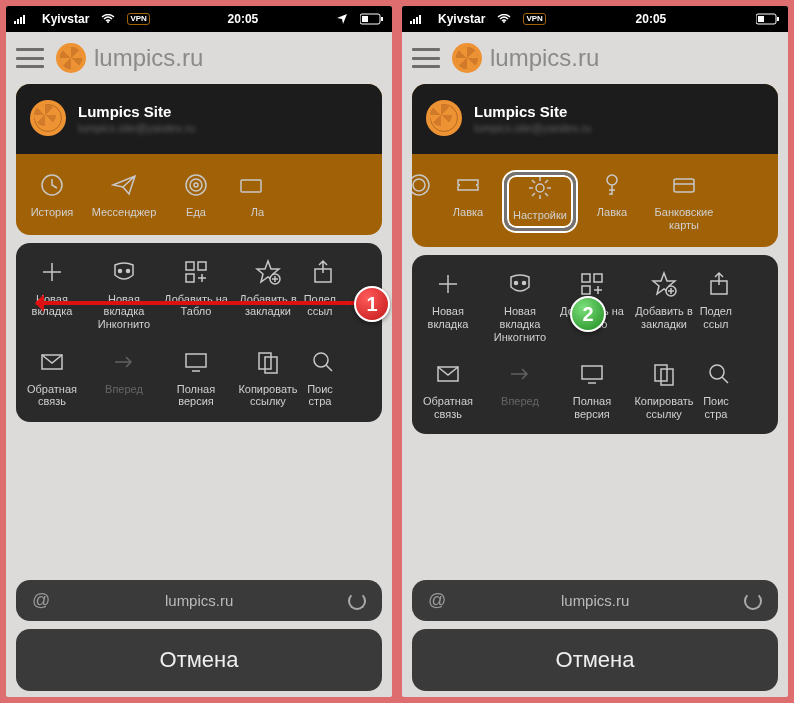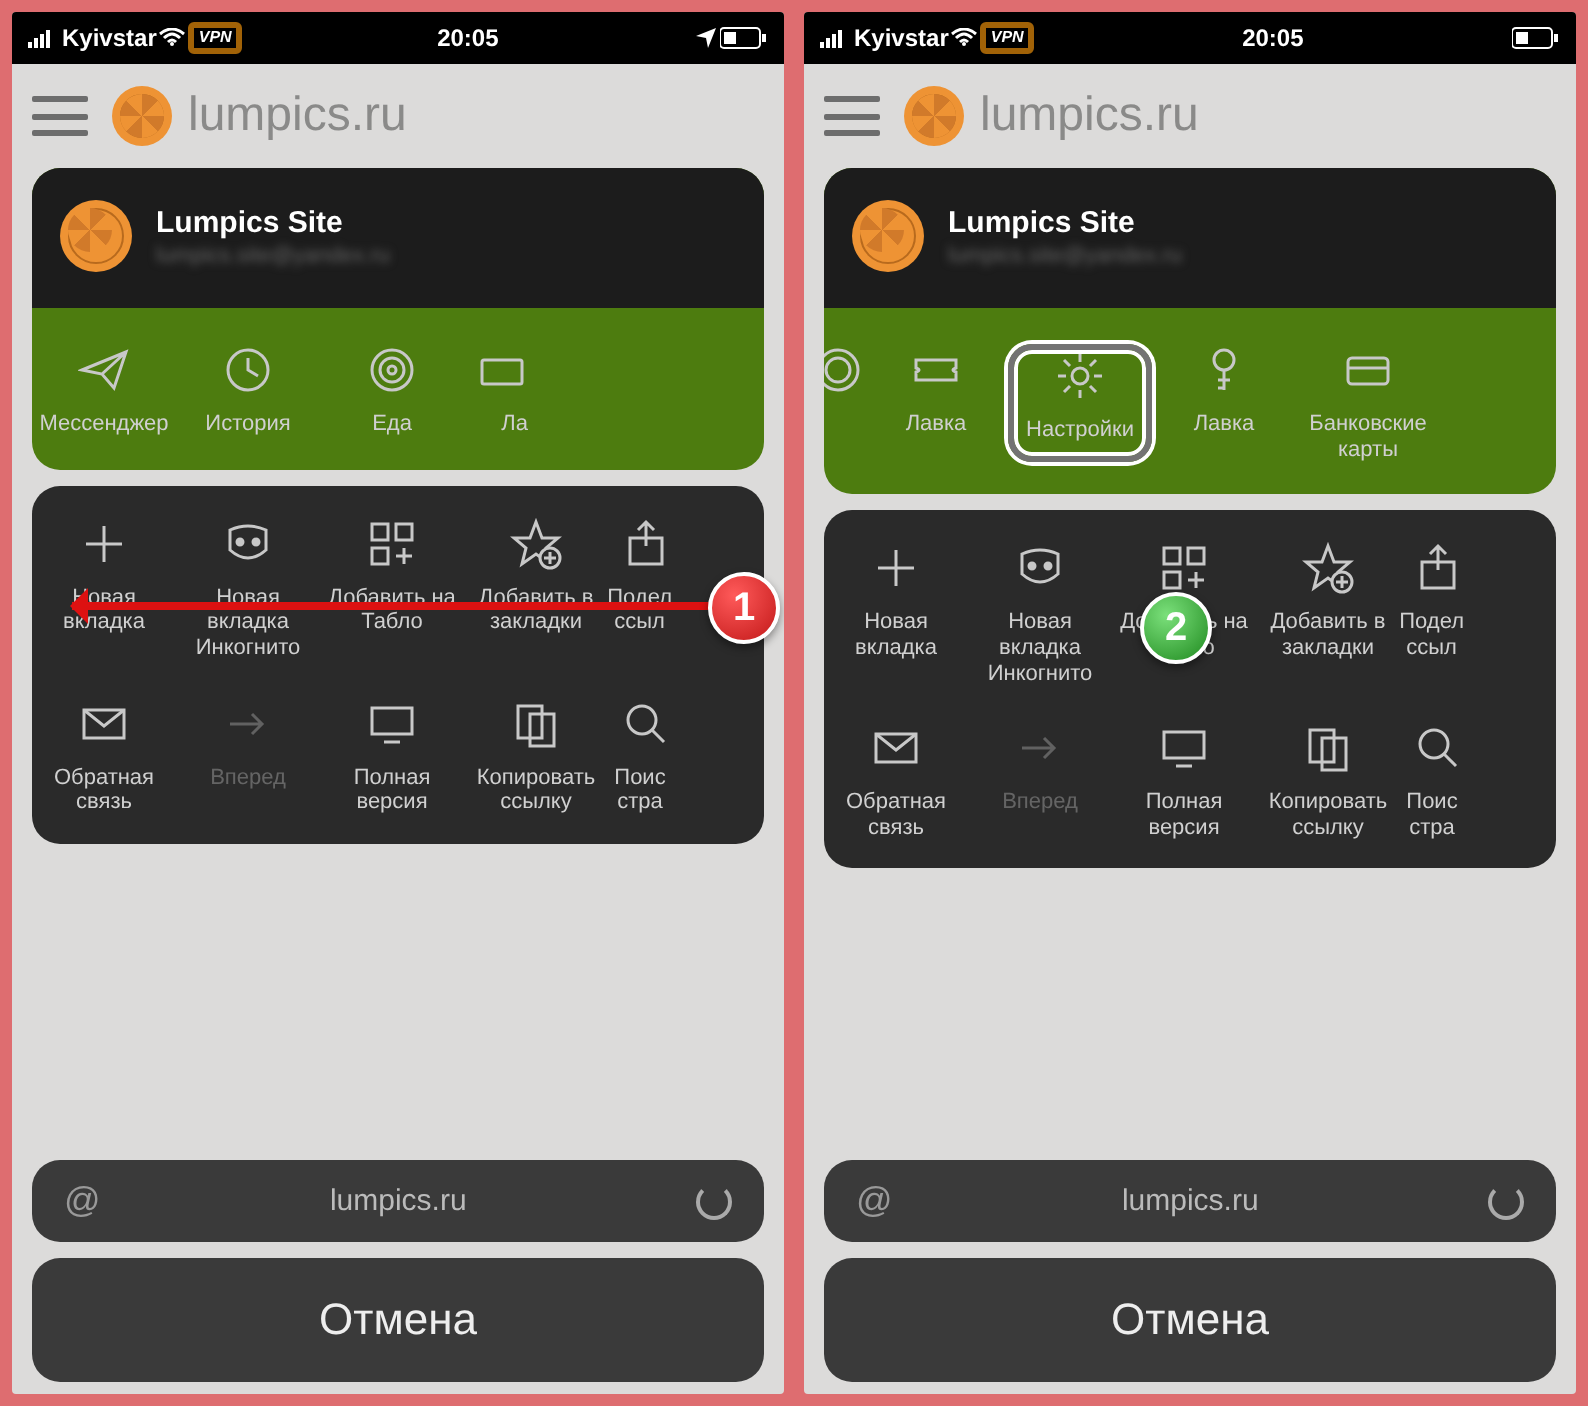"Kyivstar" .sb-left, .sb-right { gap: 1px -> 12px }
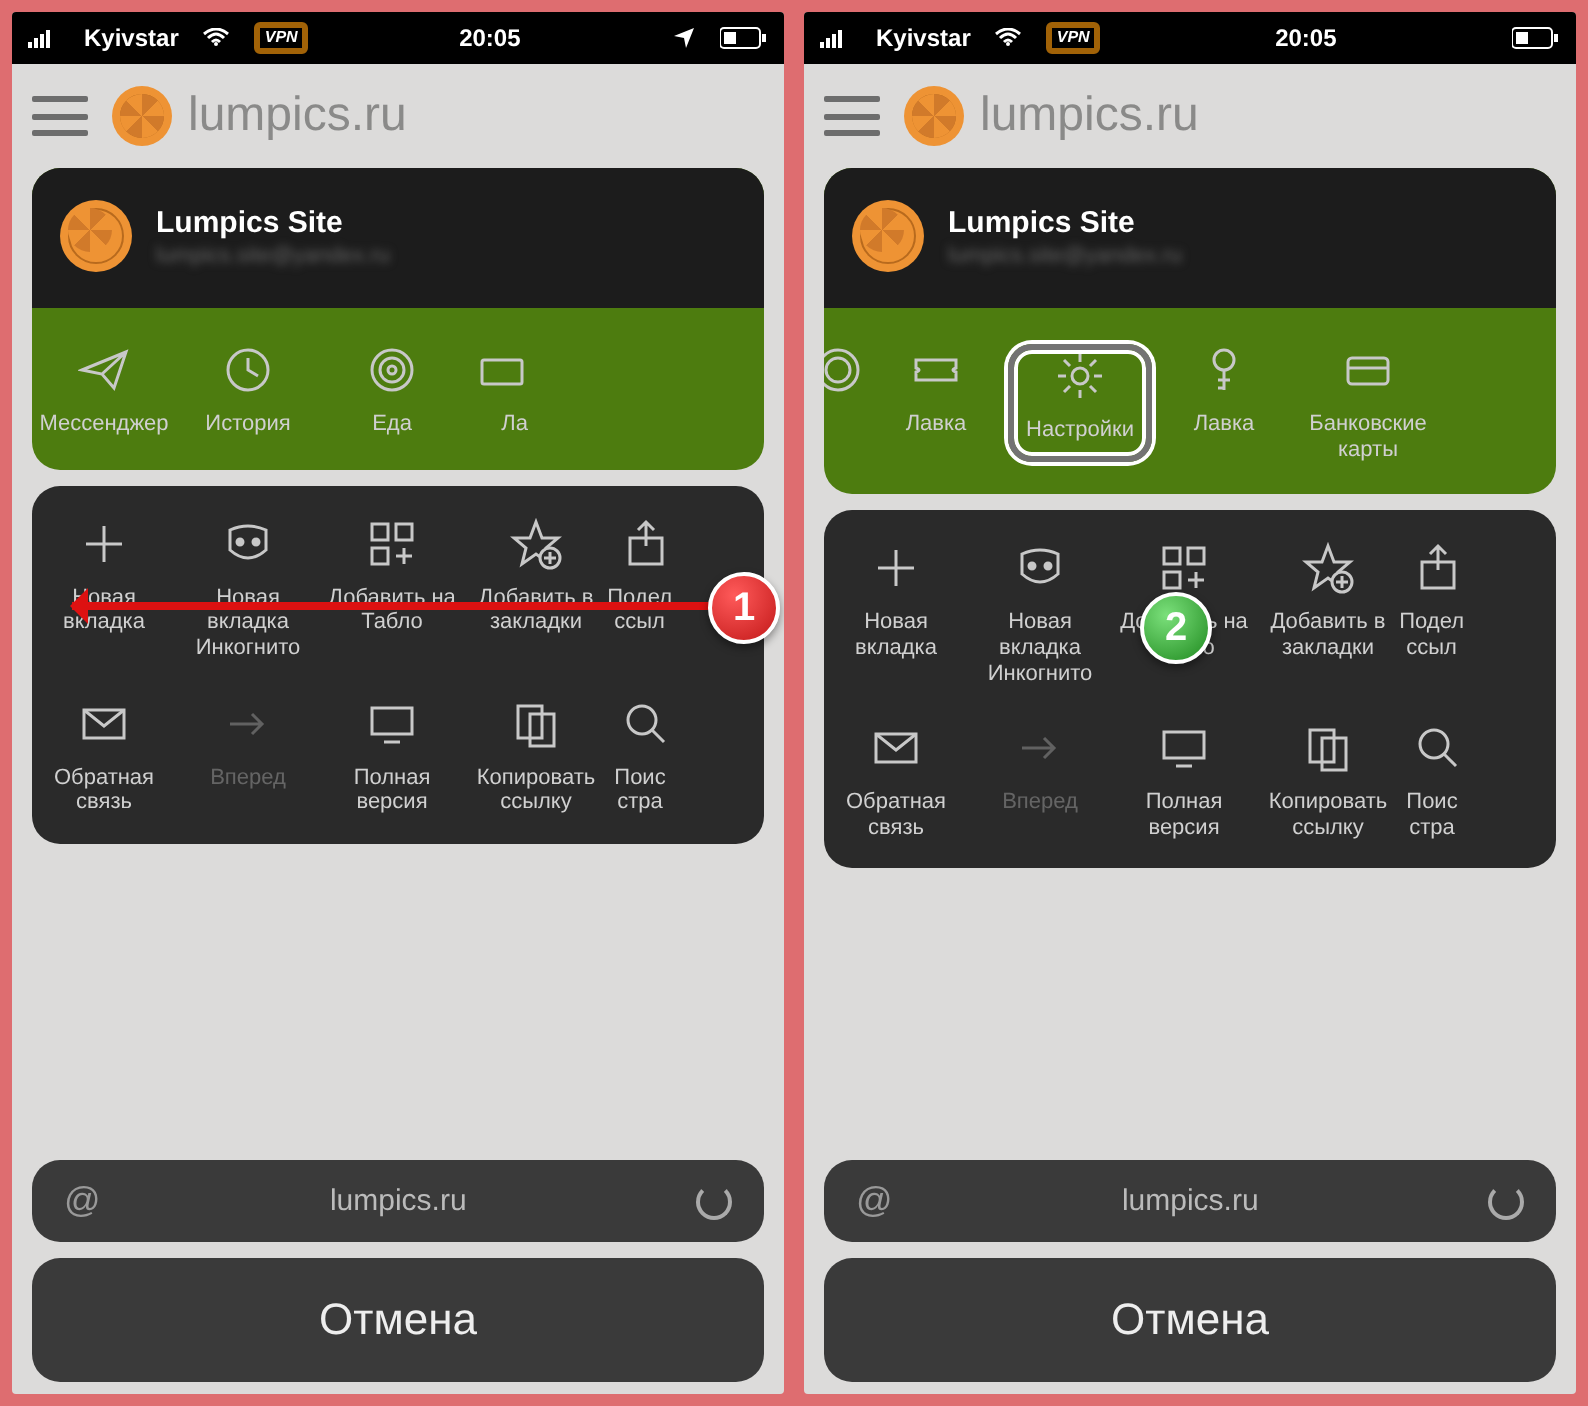"VPN" .vpn-box { border: 3px solid #a16207 -> 1px solid #a16207; font-style: italic -> none }
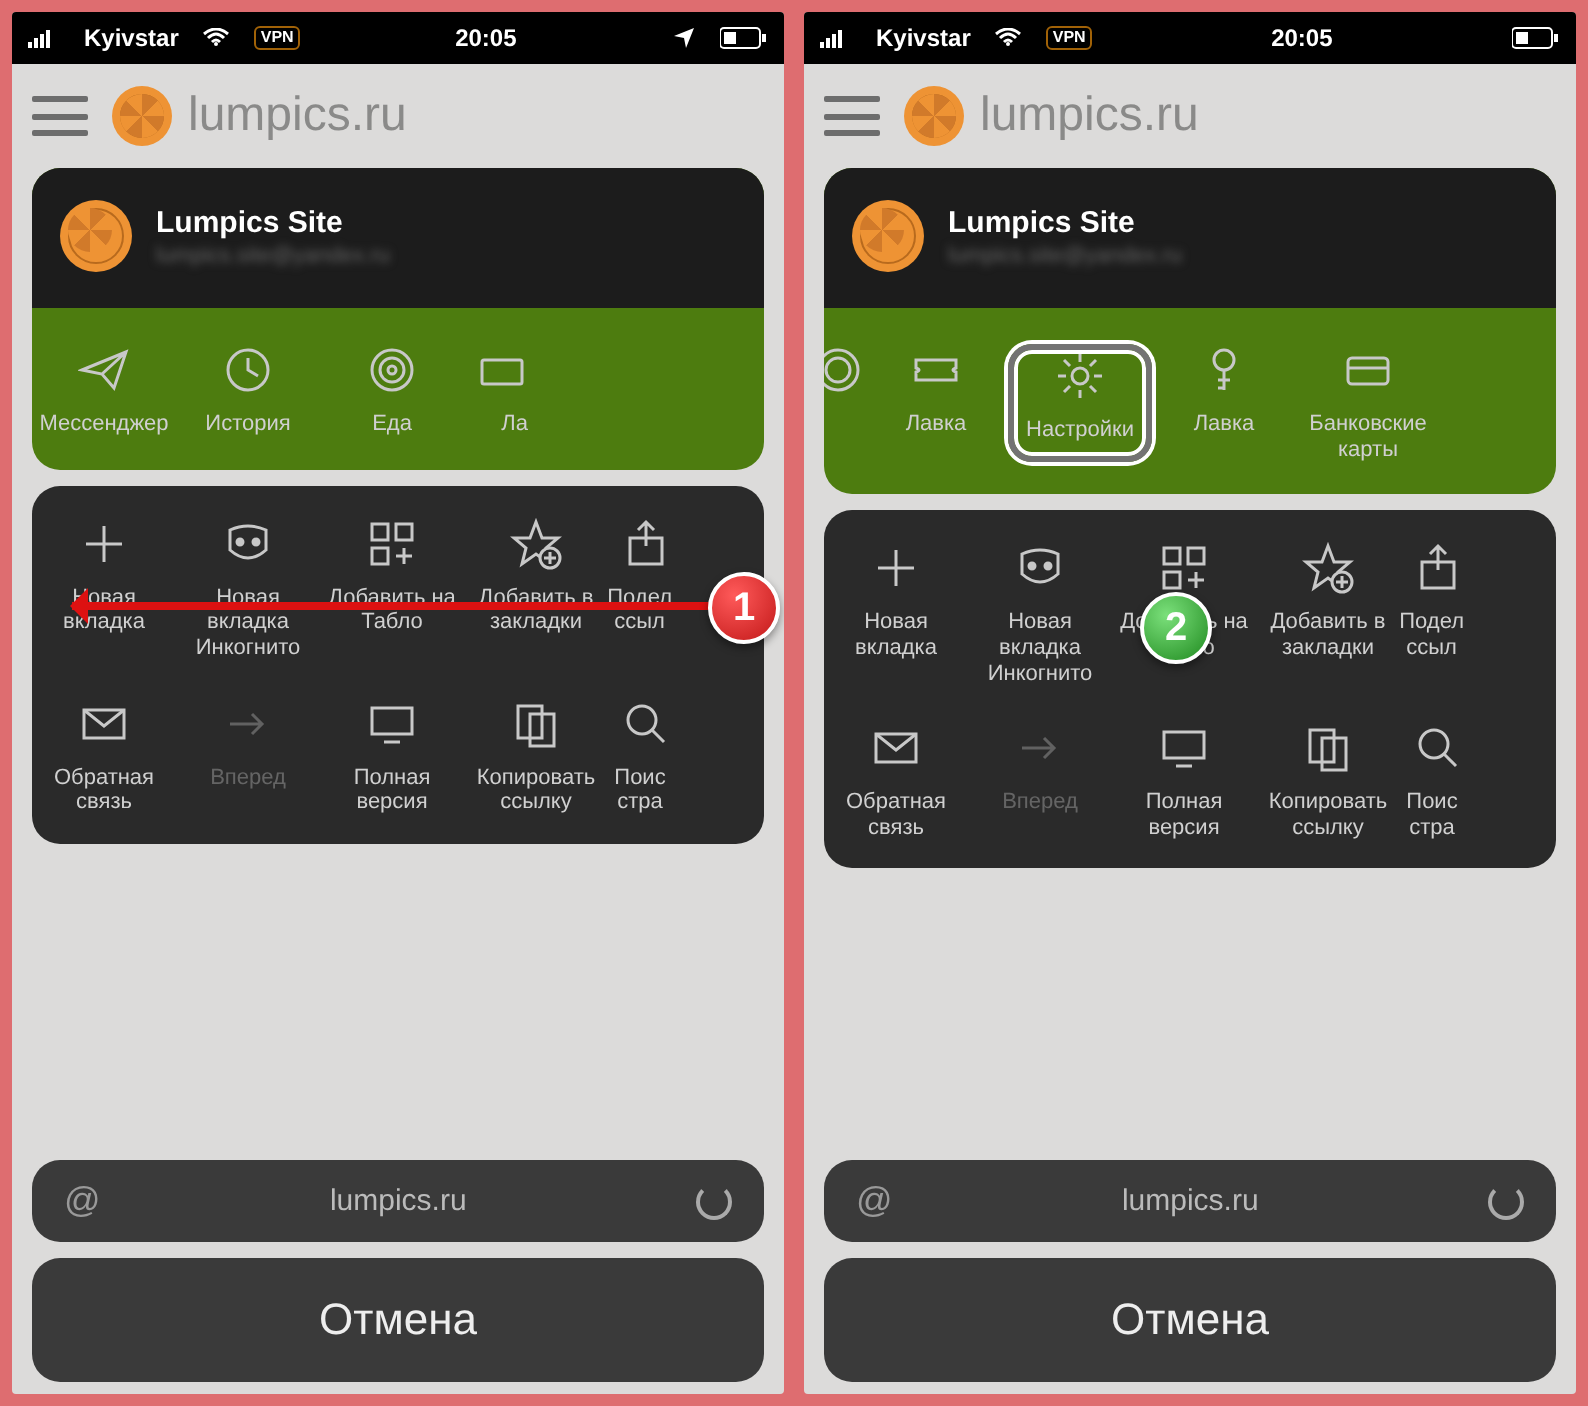"Lumpics Site" .sheet { background: #4d7c0f -> #a16207 }
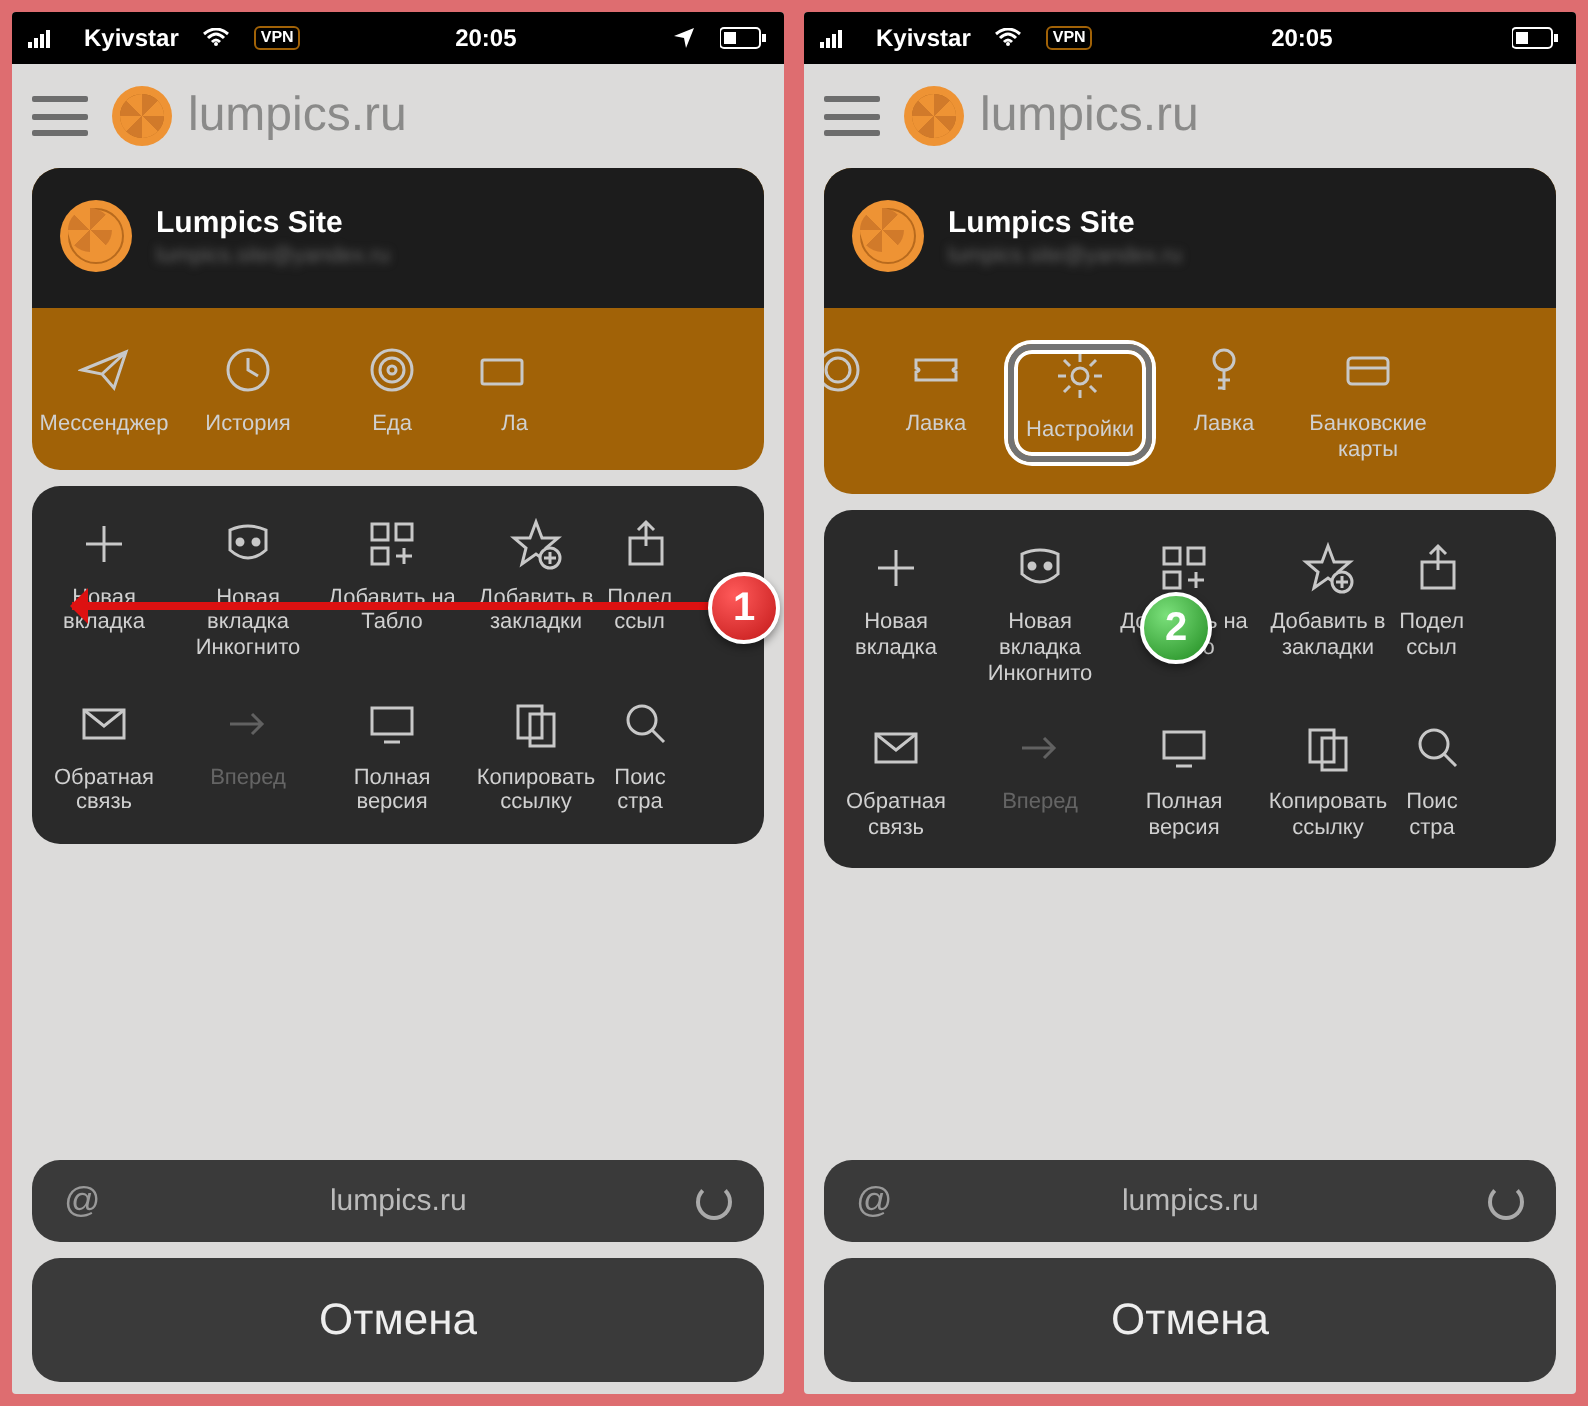"Мессенджер" div.icon-item { order: before "История" -> after "История" }
